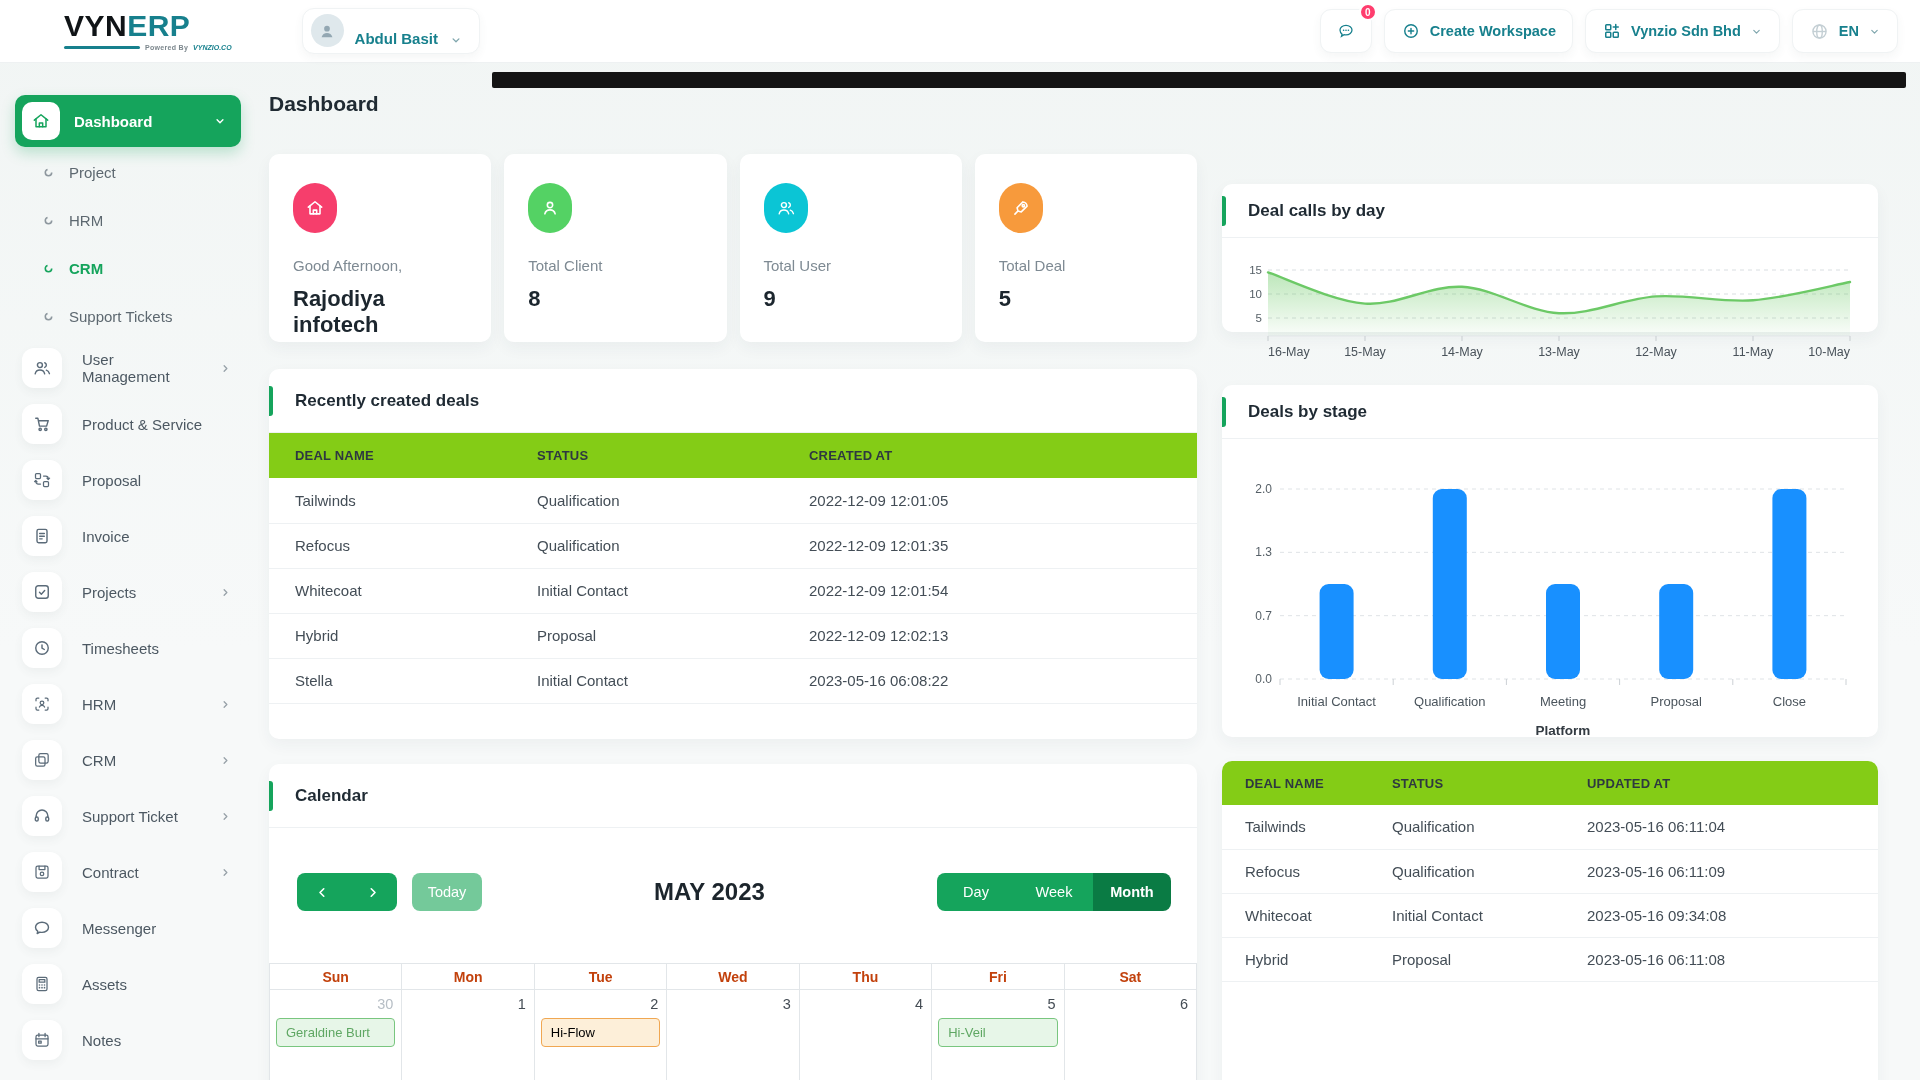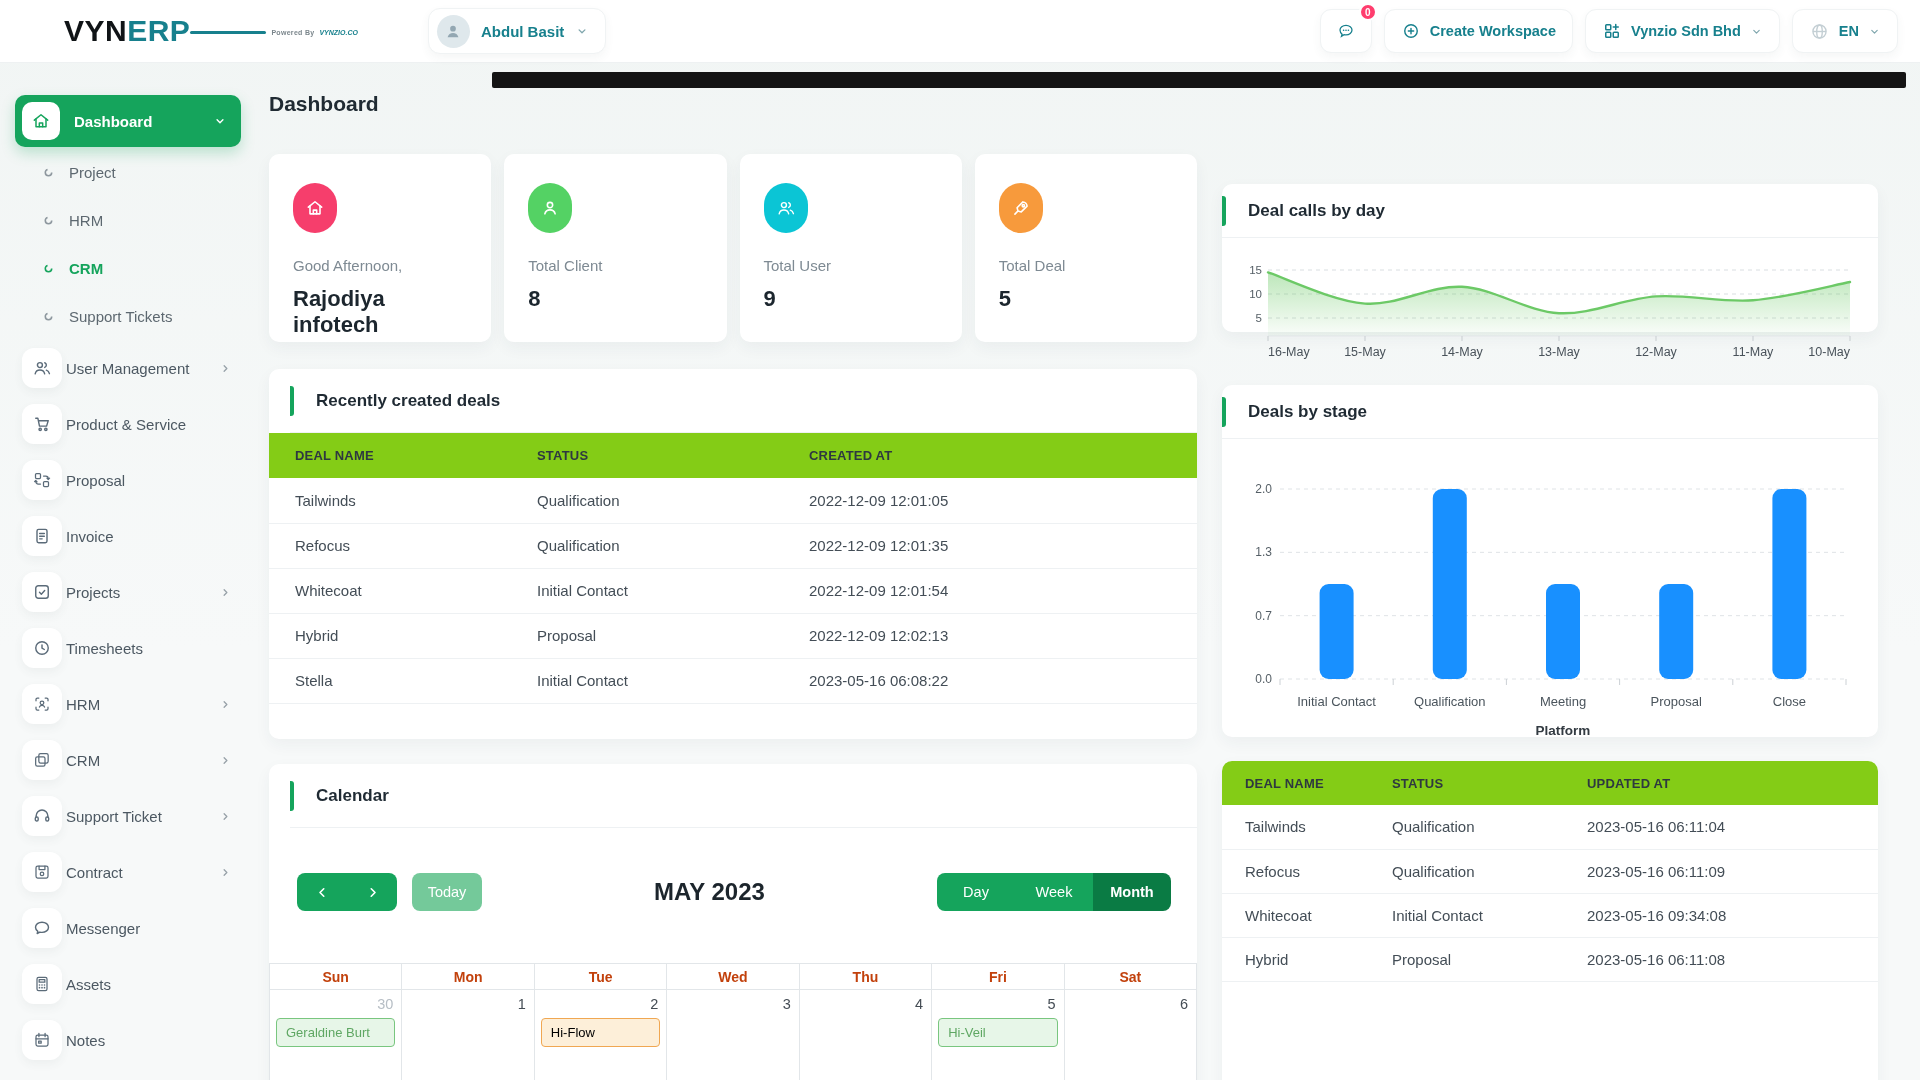"VYNERP" .logo { flex-direction: row -> column }
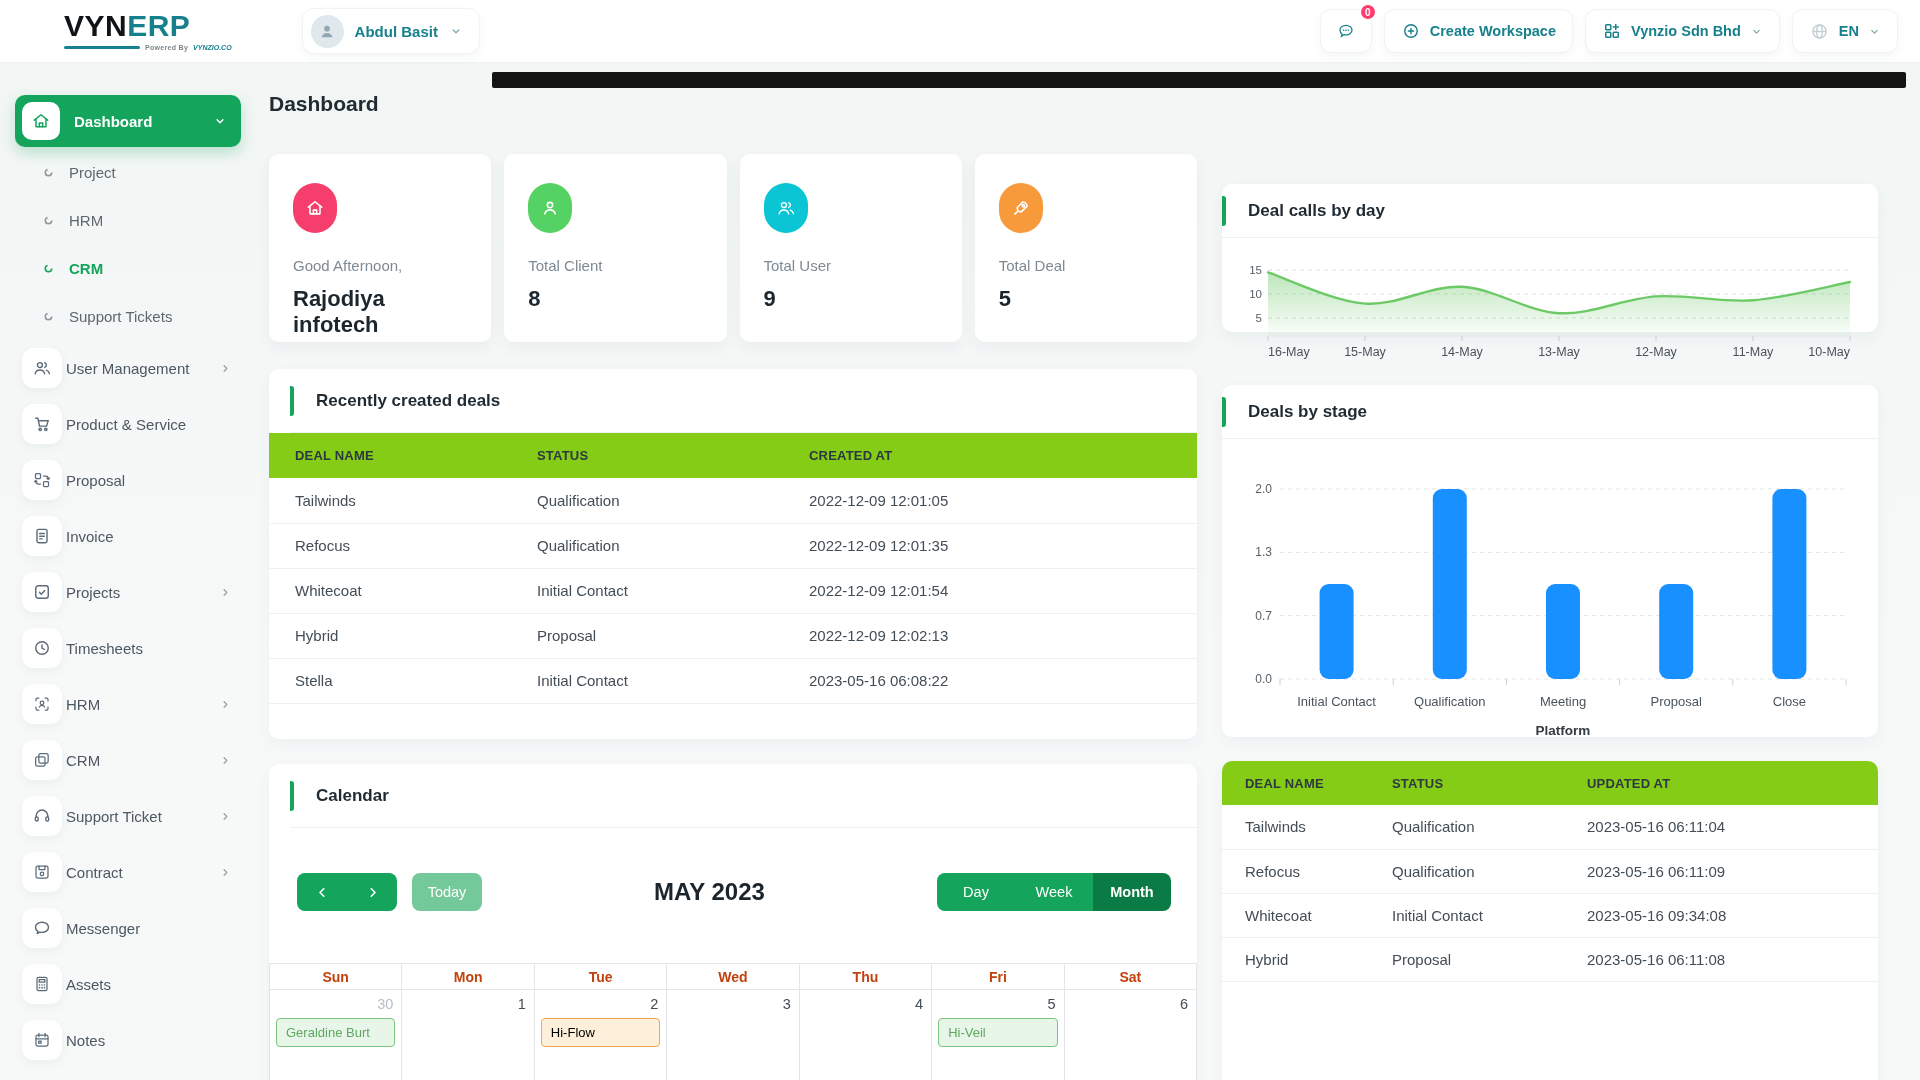"Abdul Basit" .user-pill { align-items: center -> flex-end }
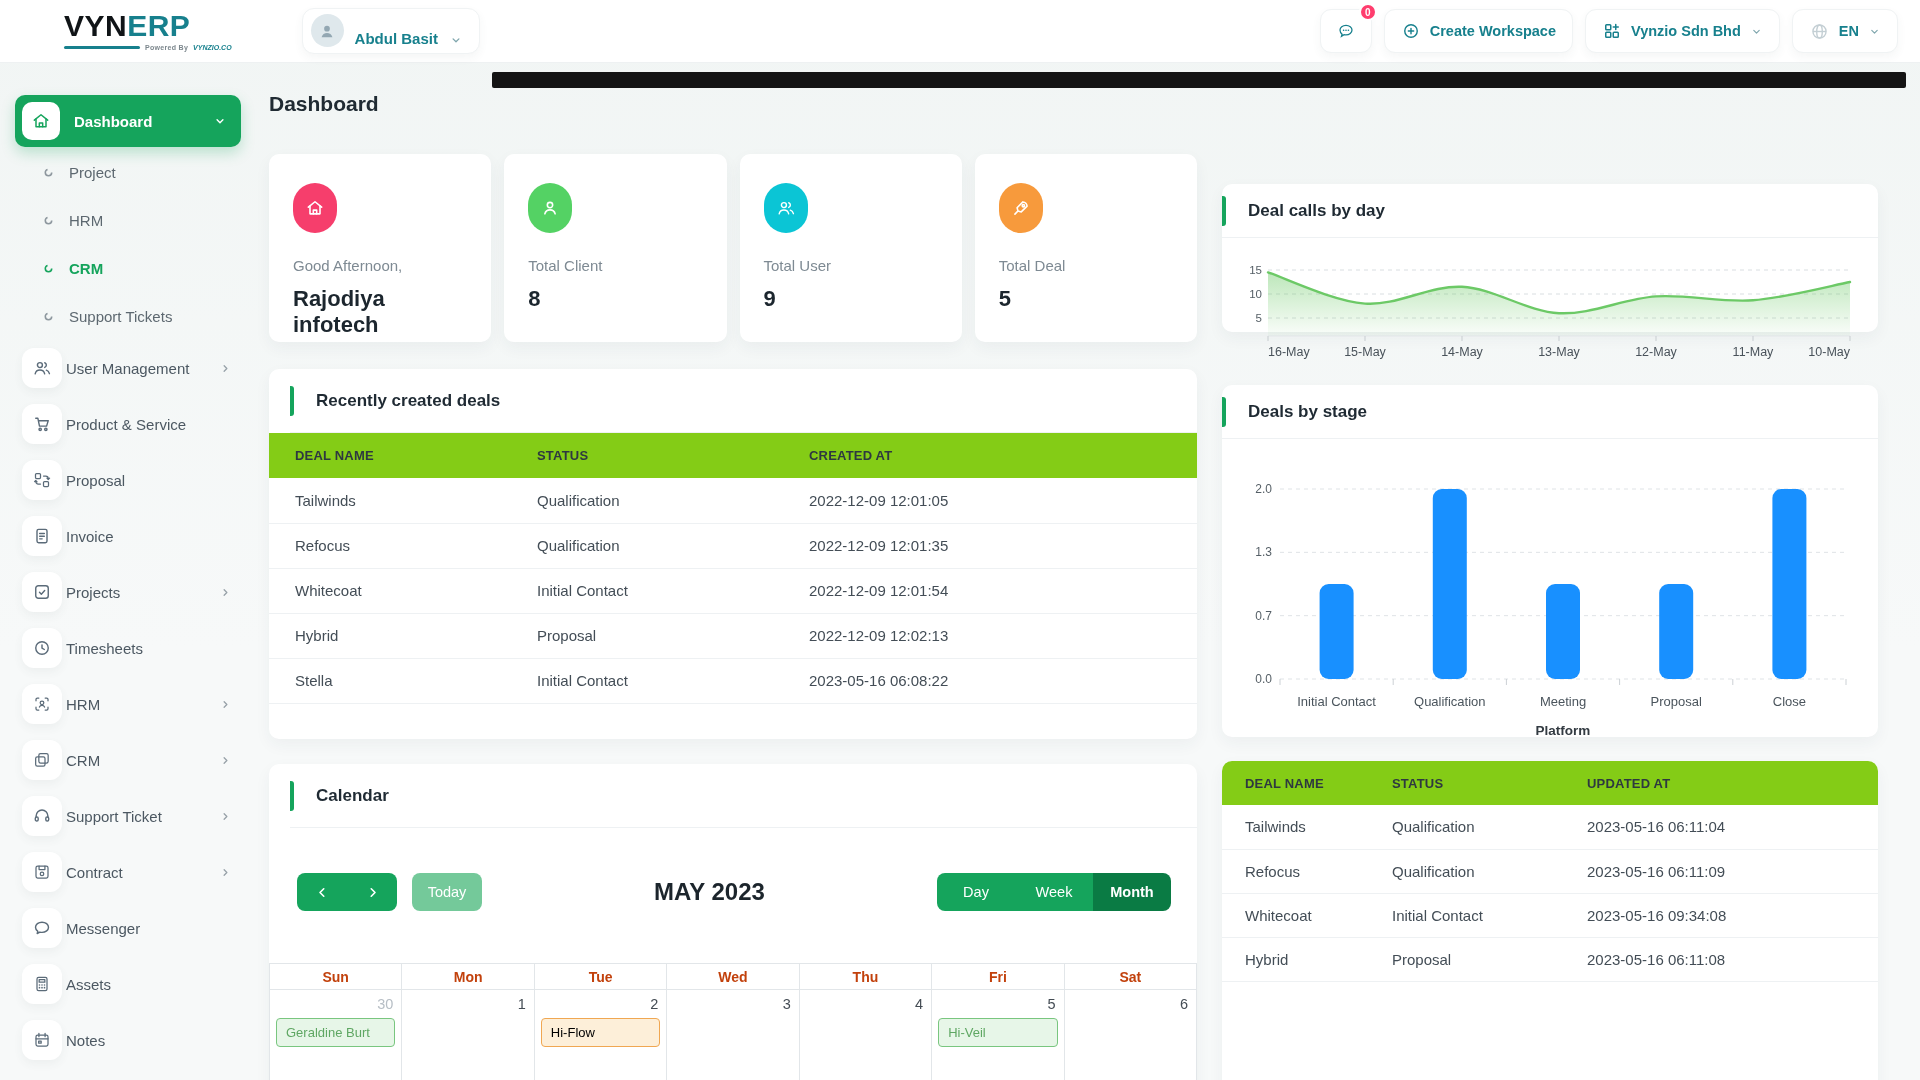"User Management" .sb-list li { gap: 4px -> 20px }
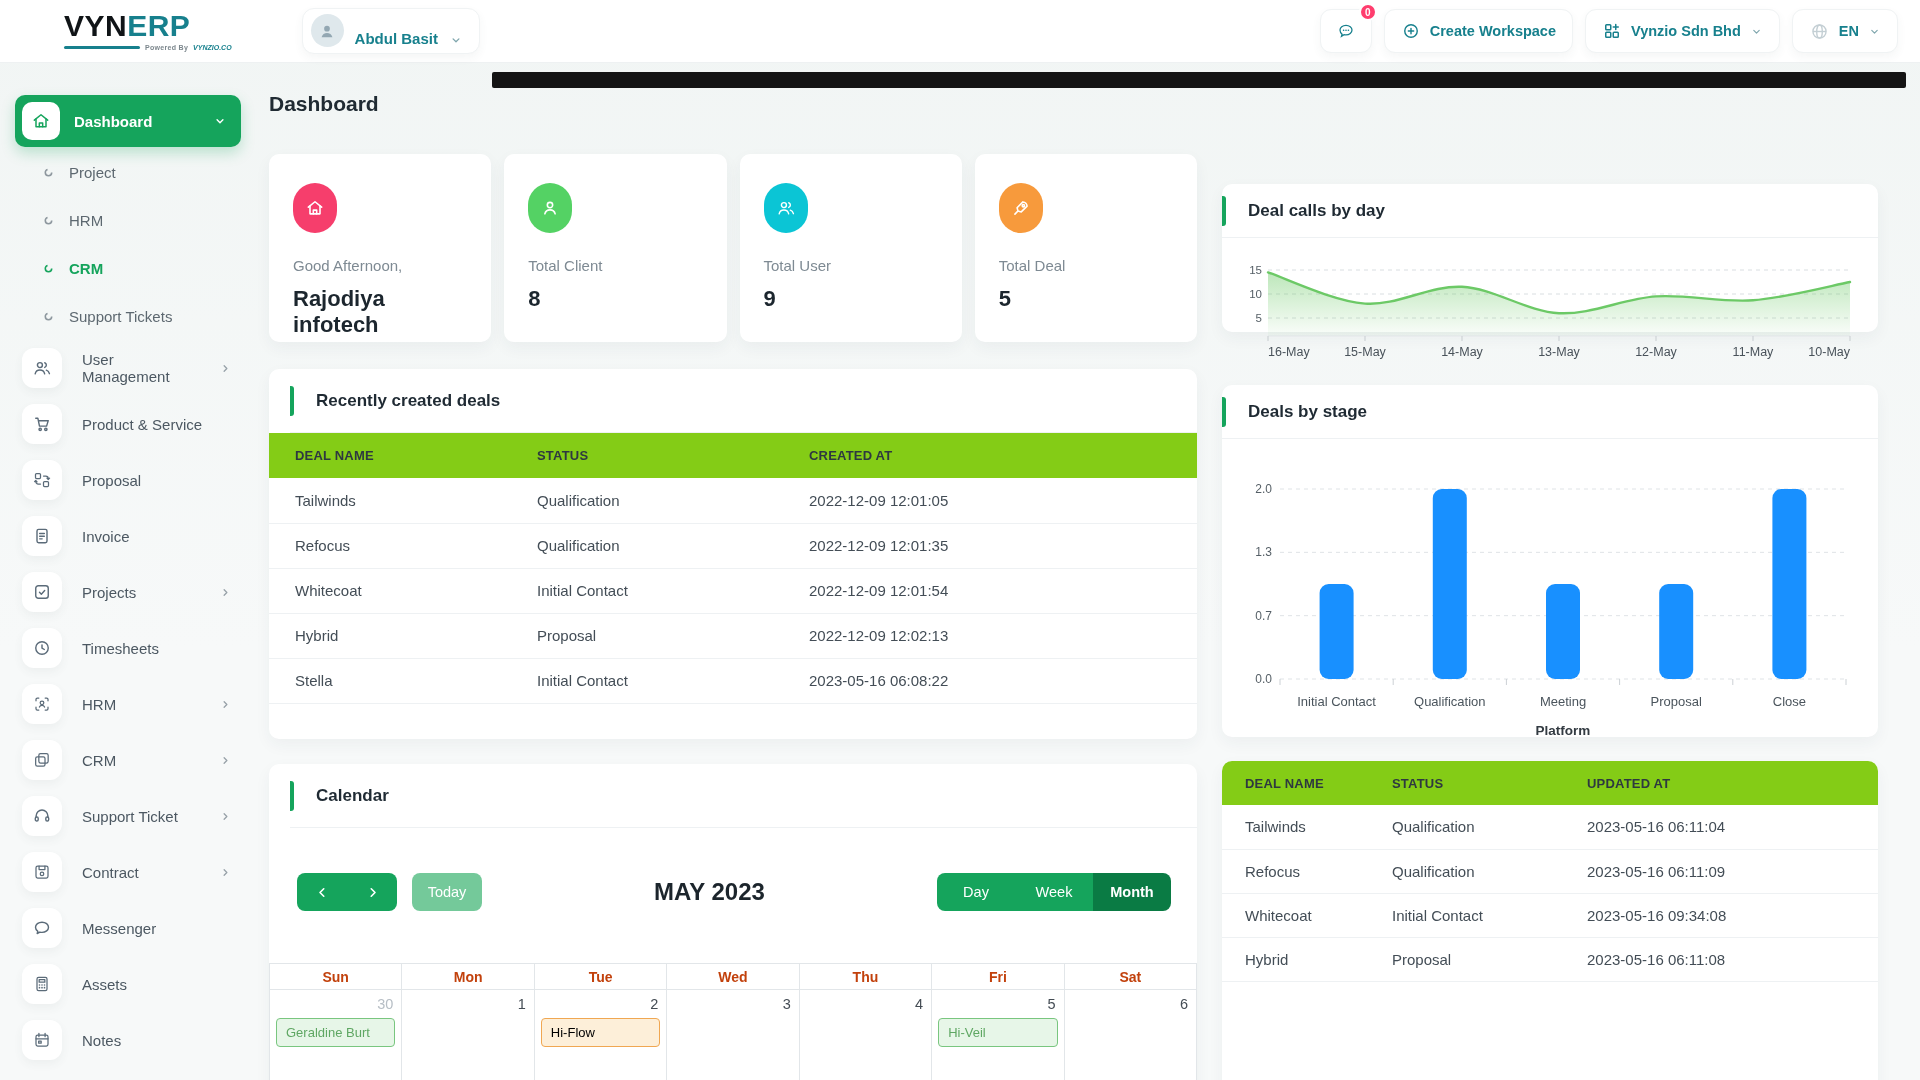"Recently created deals" .hd-65 { margin-left: 21px -> none }
